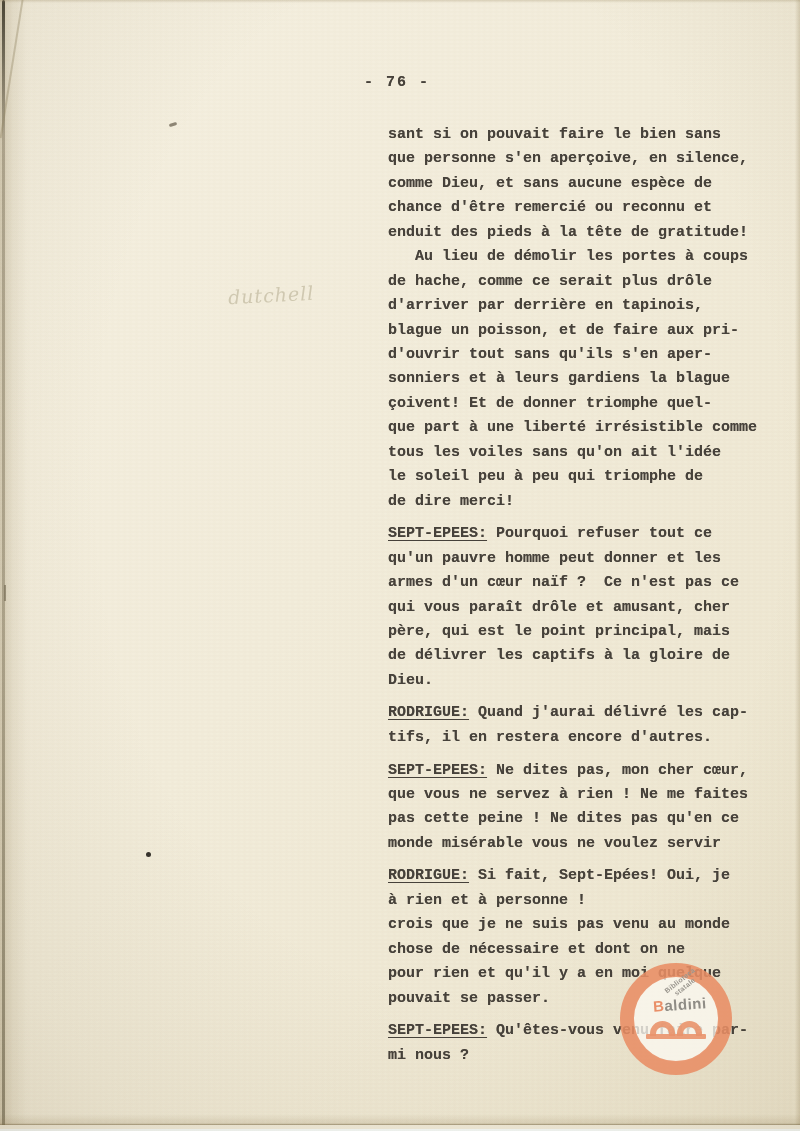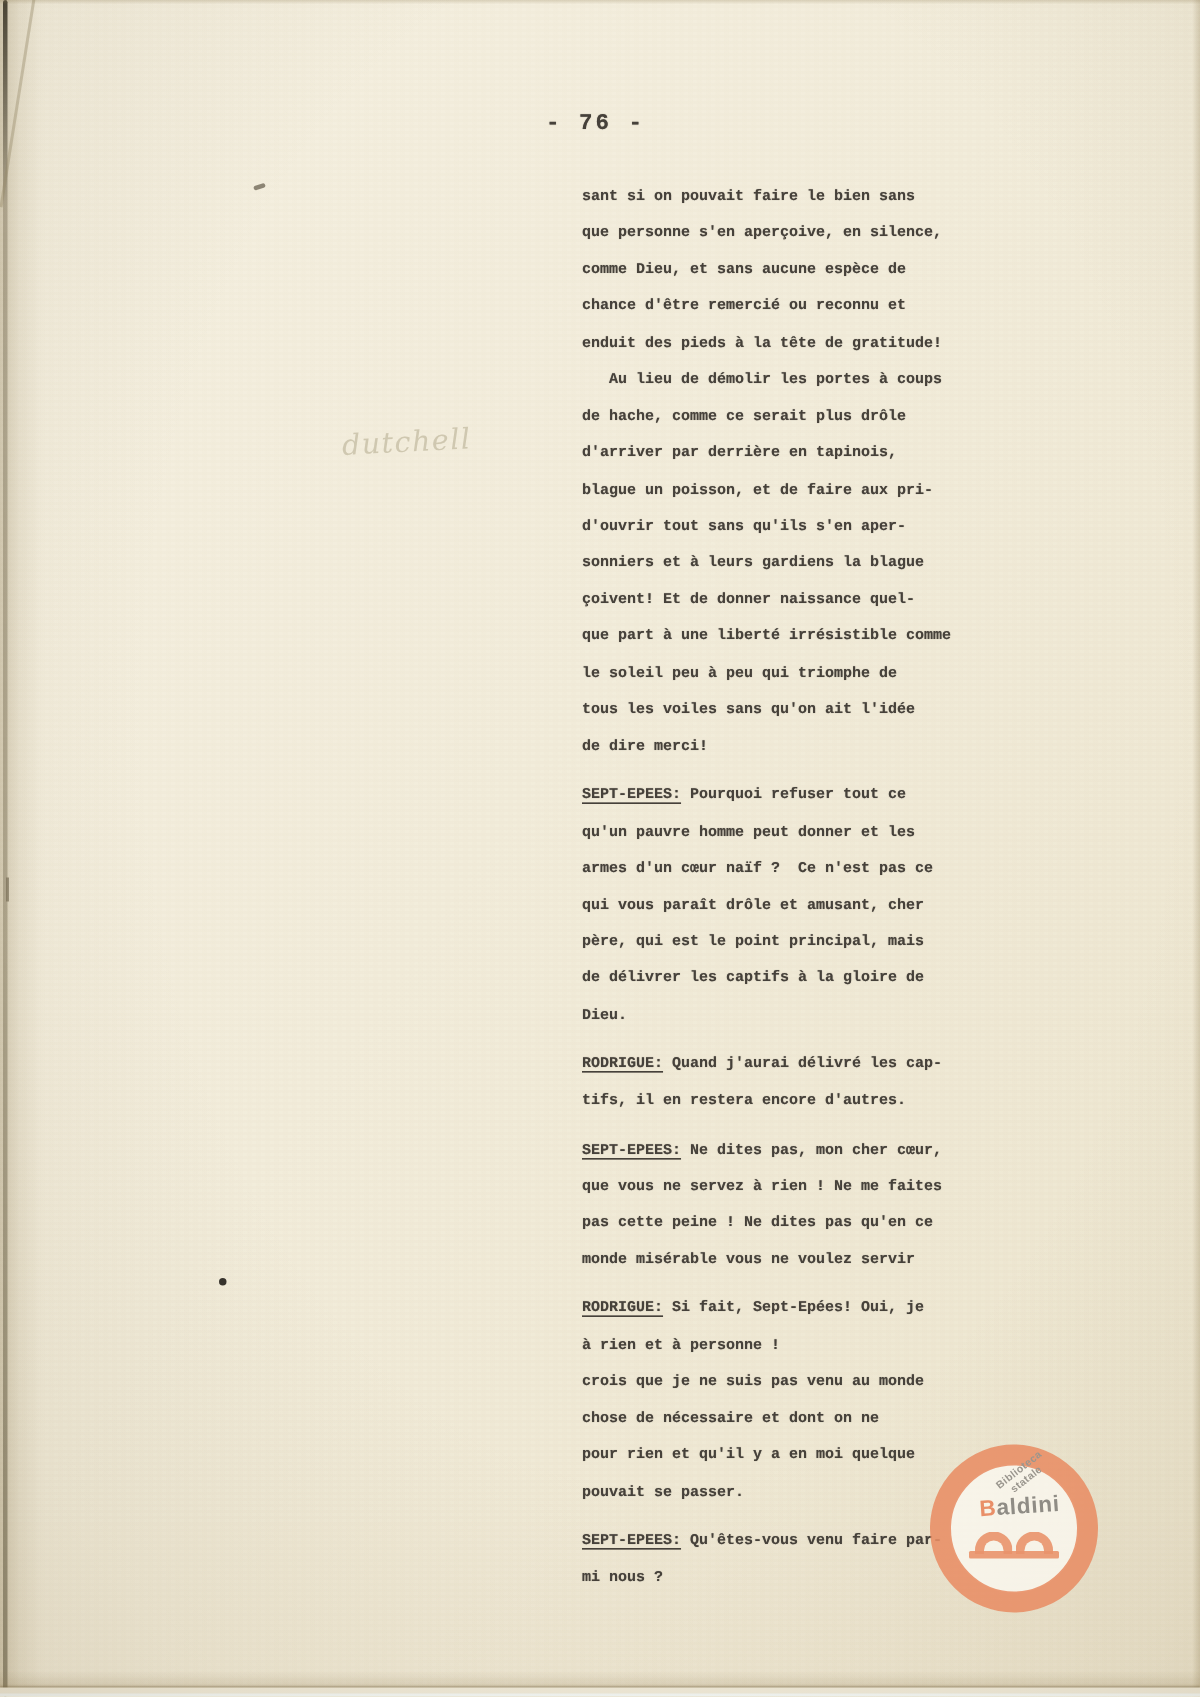"sant si on pouvait faire" .textblock { font-size: 10px -> 15px }
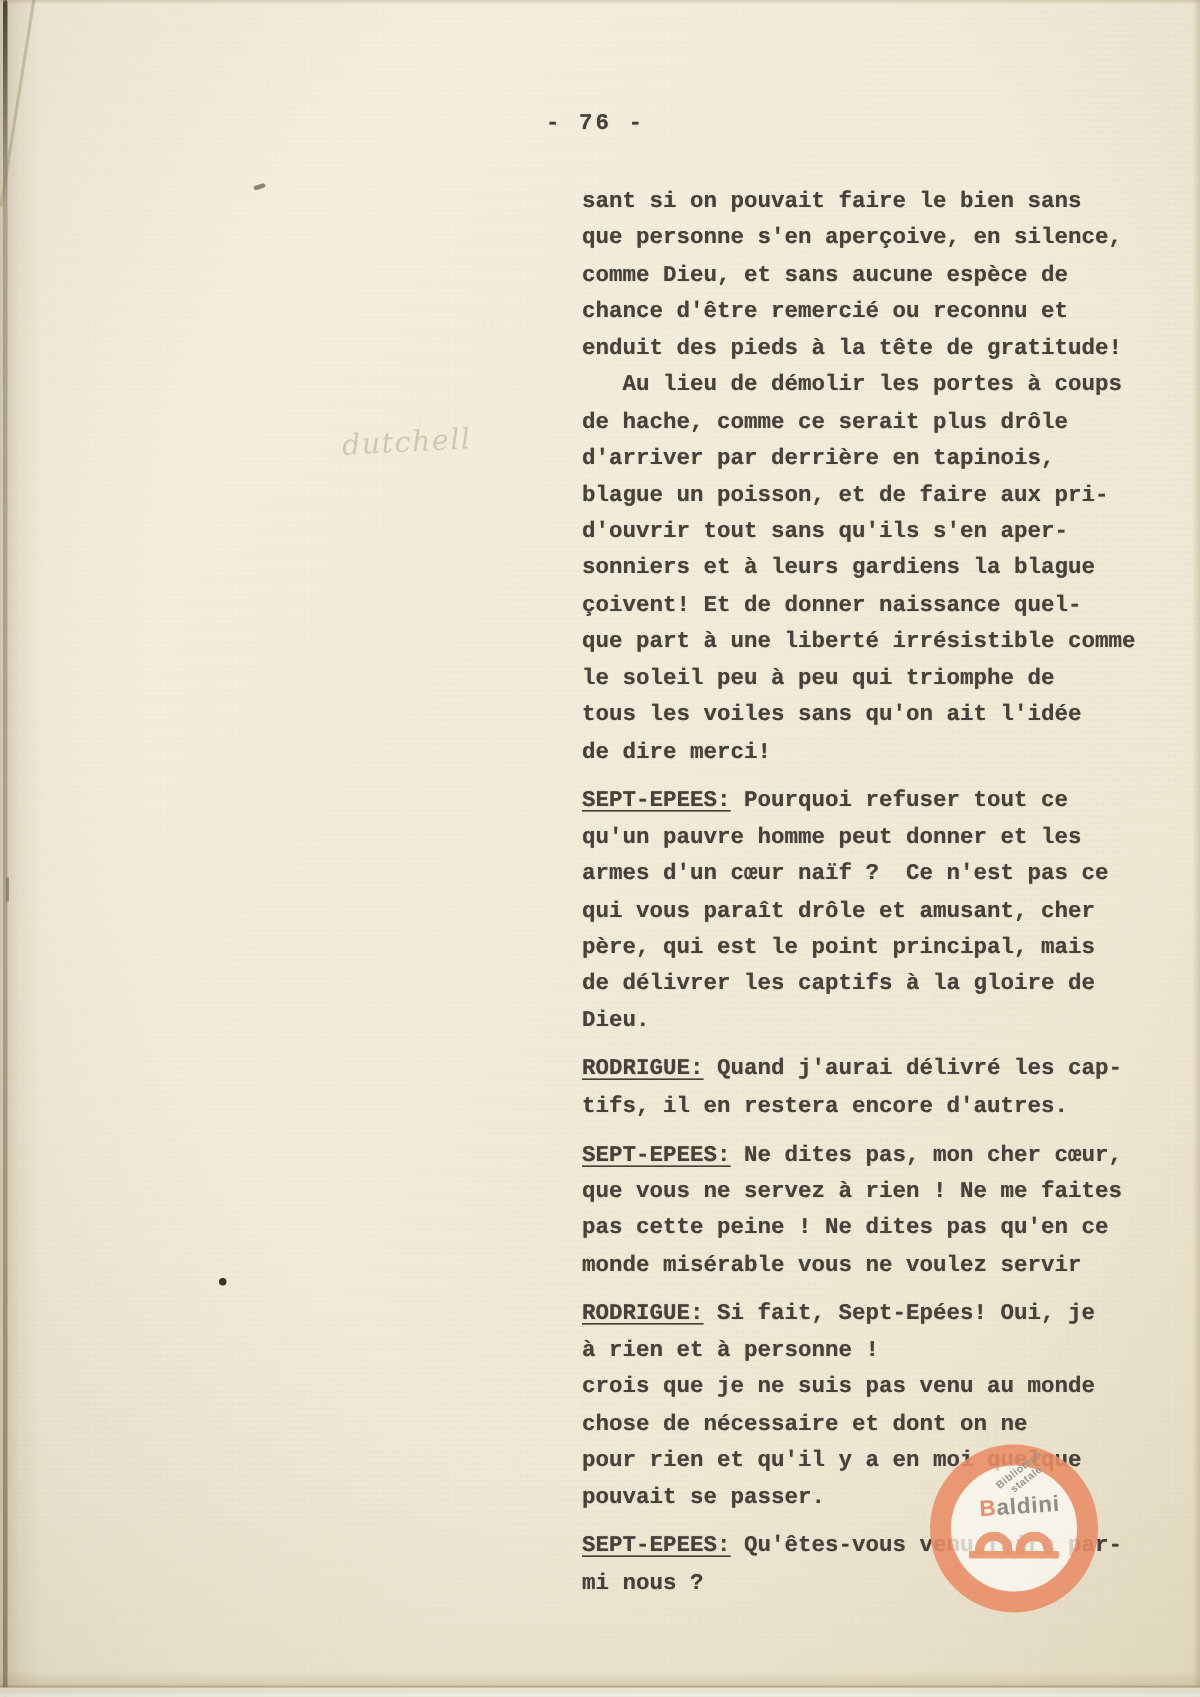"çoivent! Et de donner naissance" span { text: naissance -> triomphe }
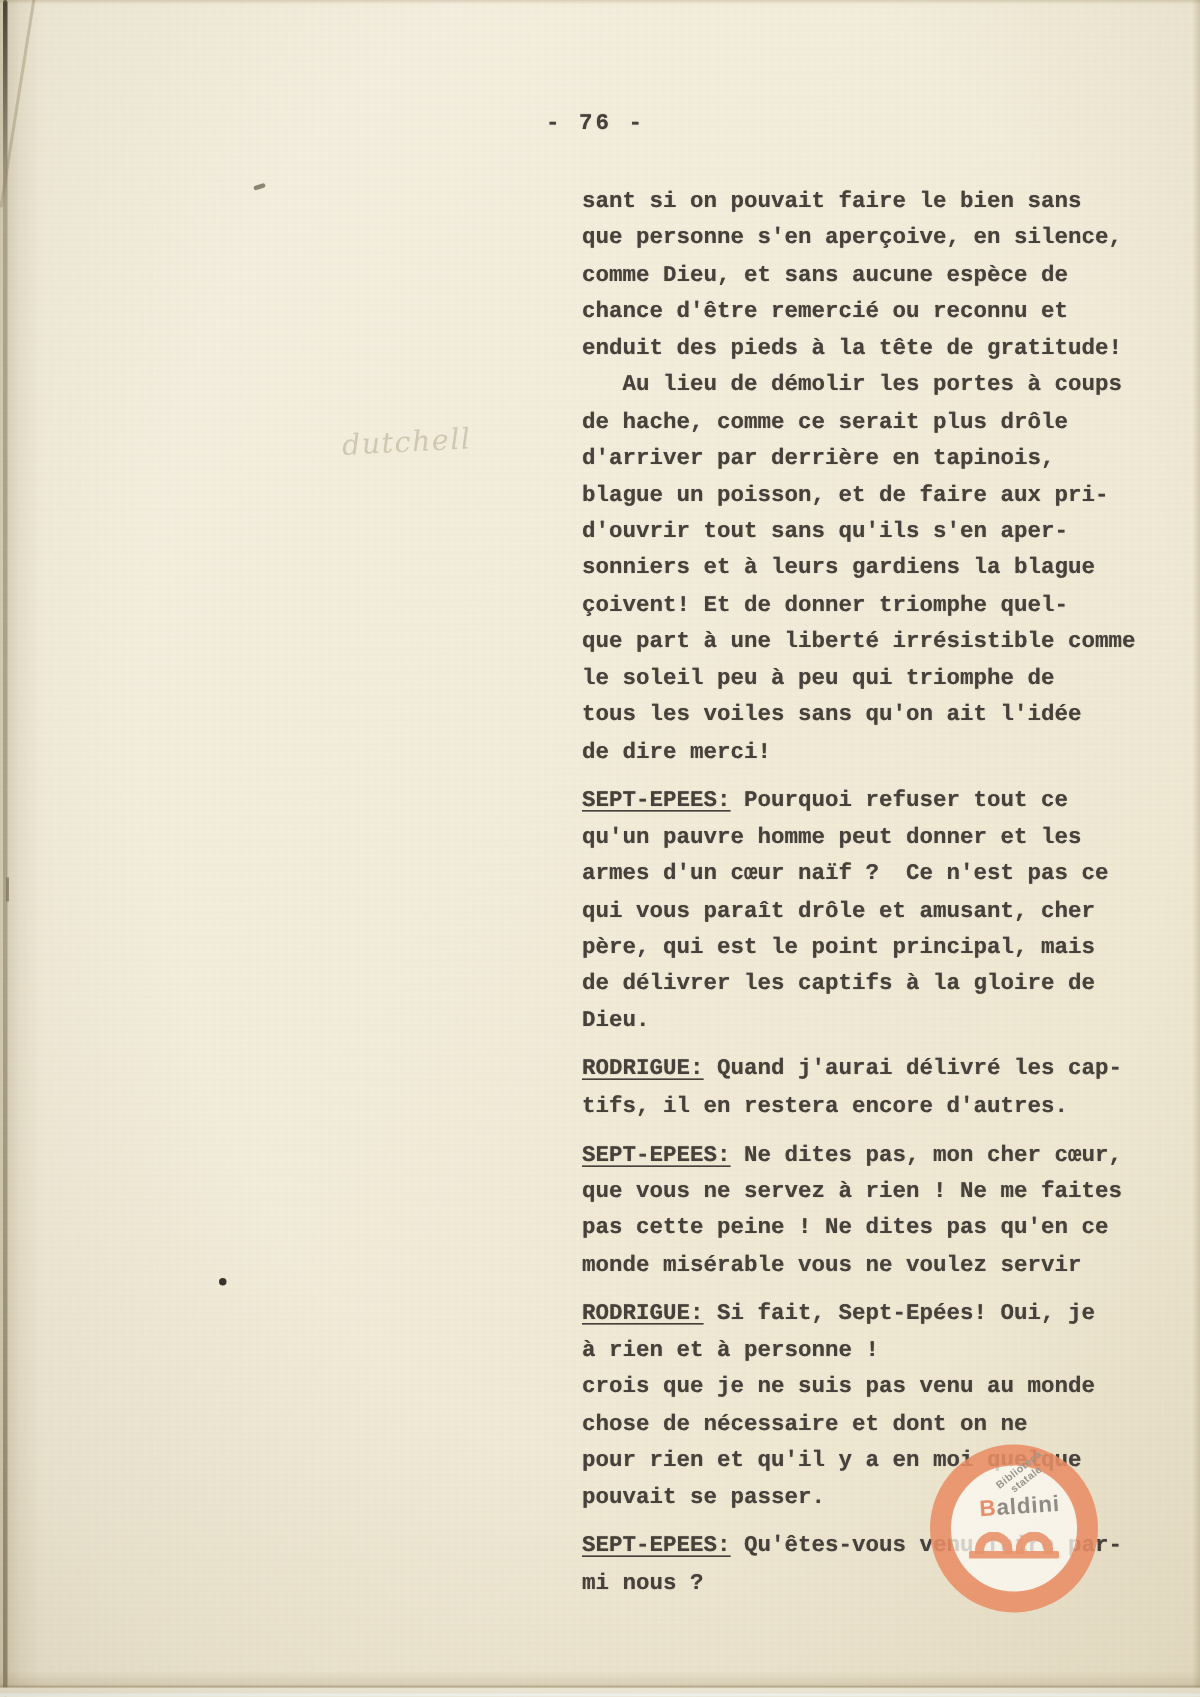"le soleil peu à peu" div.line { order: before "tous les voiles sans qu'on" -> after "tous les voiles sans qu'on" }
